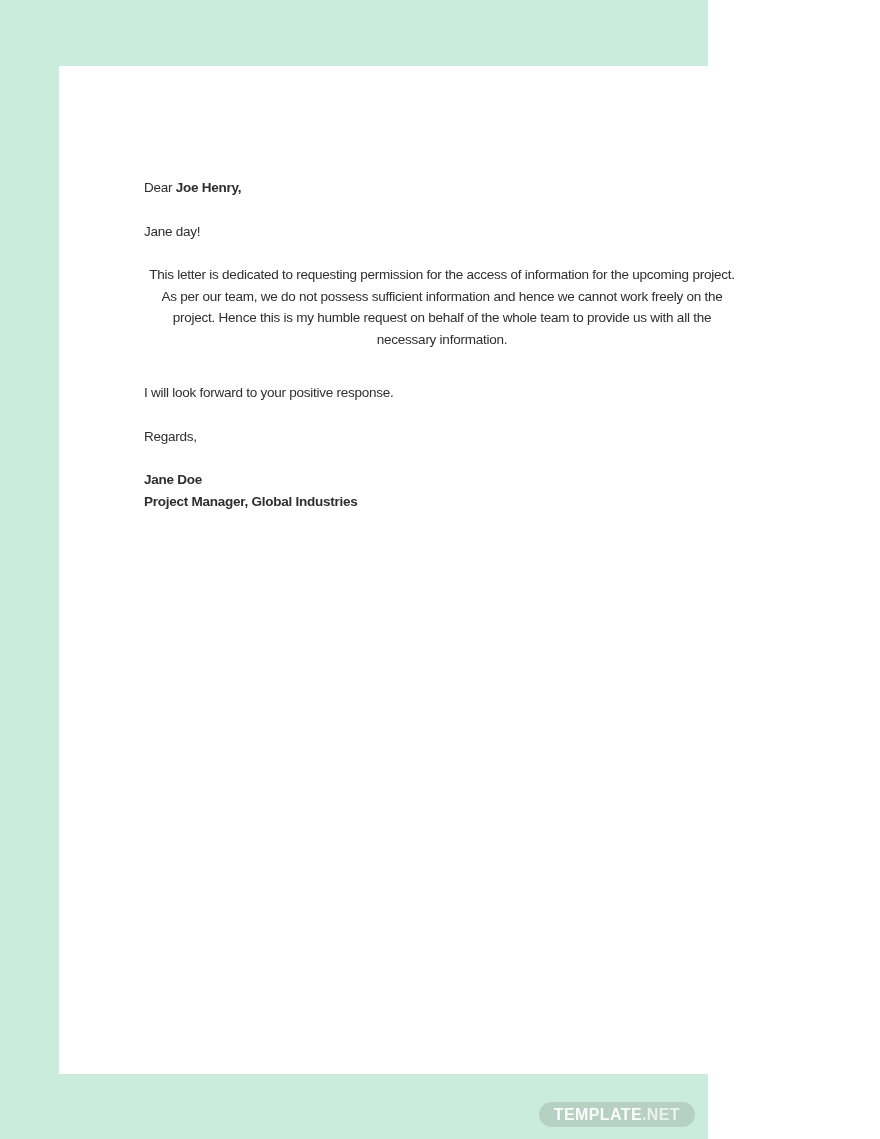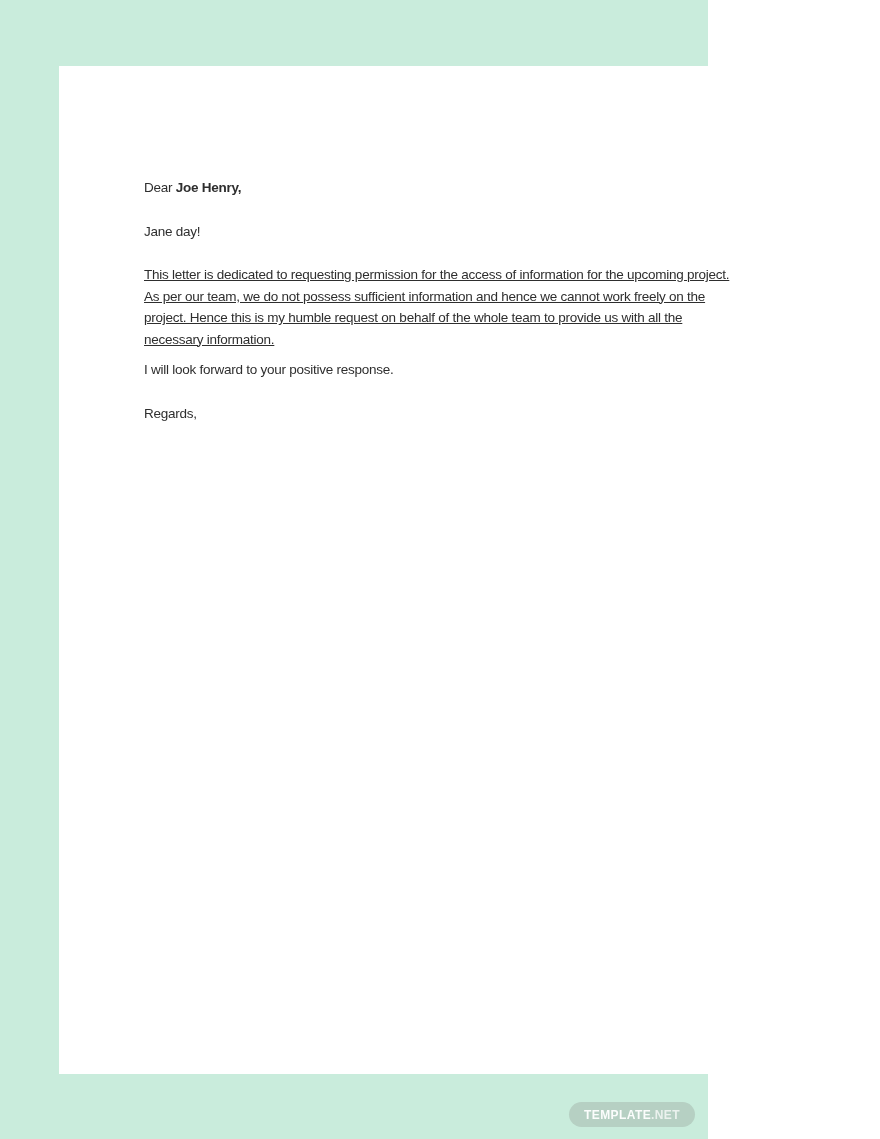"This letter is dedicated to" .para.body-block { margin-bottom: 9px -> 32px; text-align: left -> center; text-decoration: underline -> none }
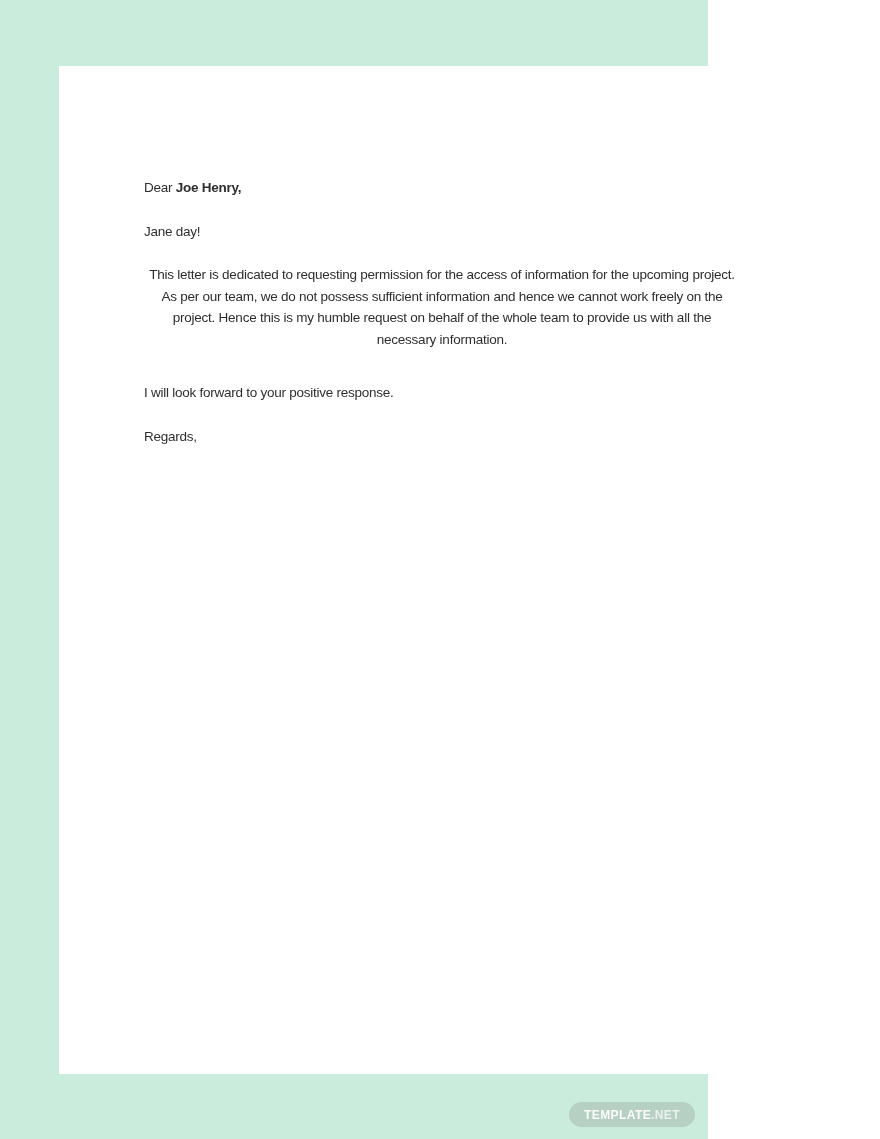"Jane Doe" p.sig-line { html: none -> <p>Jane Doe</p> }
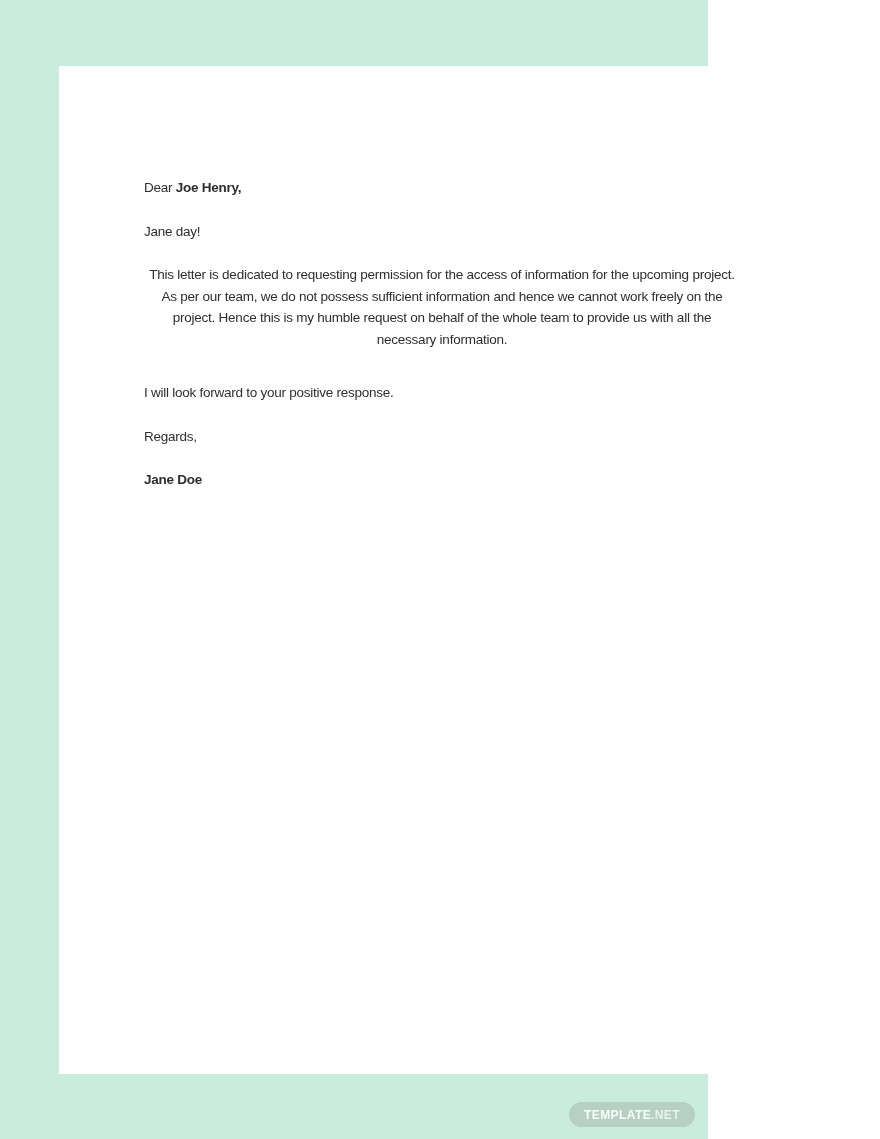"Project Manager, Global Industries" p.sig-line { html: none -> <p>Project Manager, Global Industries</p> }
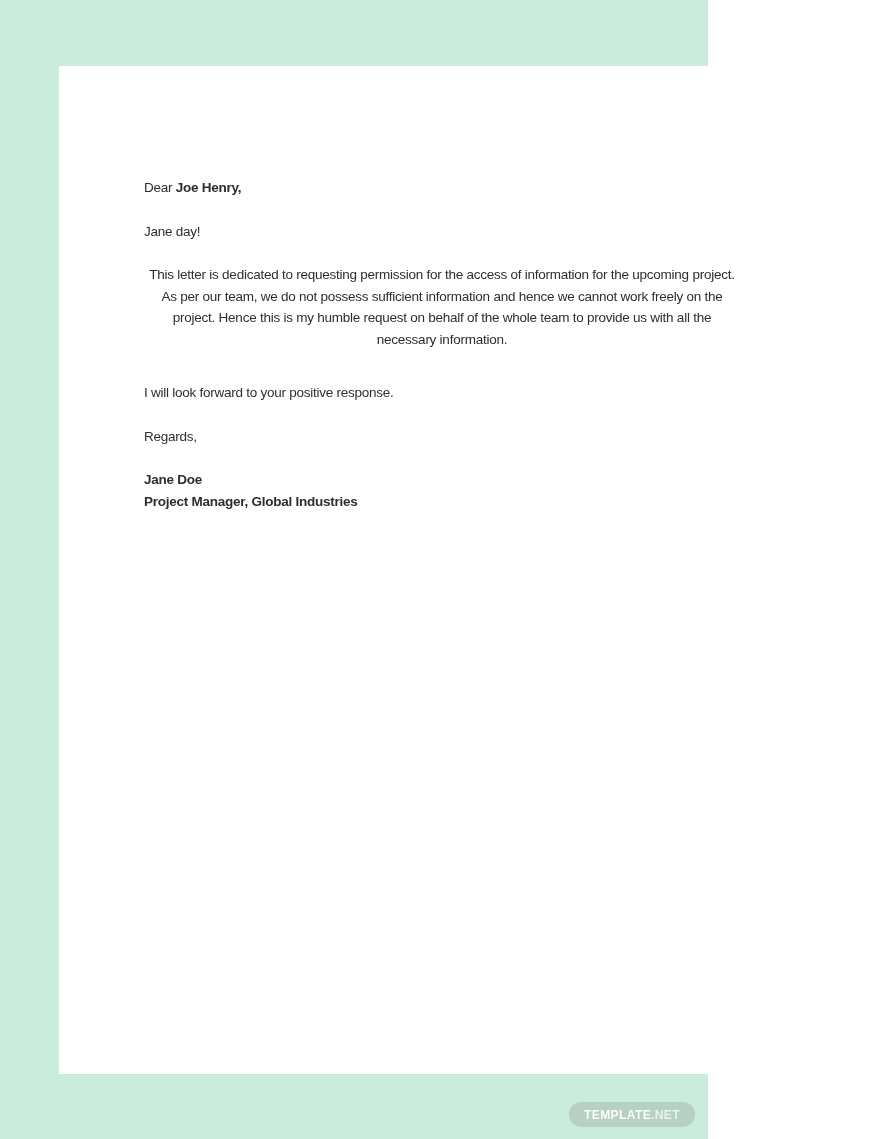"TEMPLATE" .watermark-badge { font-size: 12px -> 16px }
